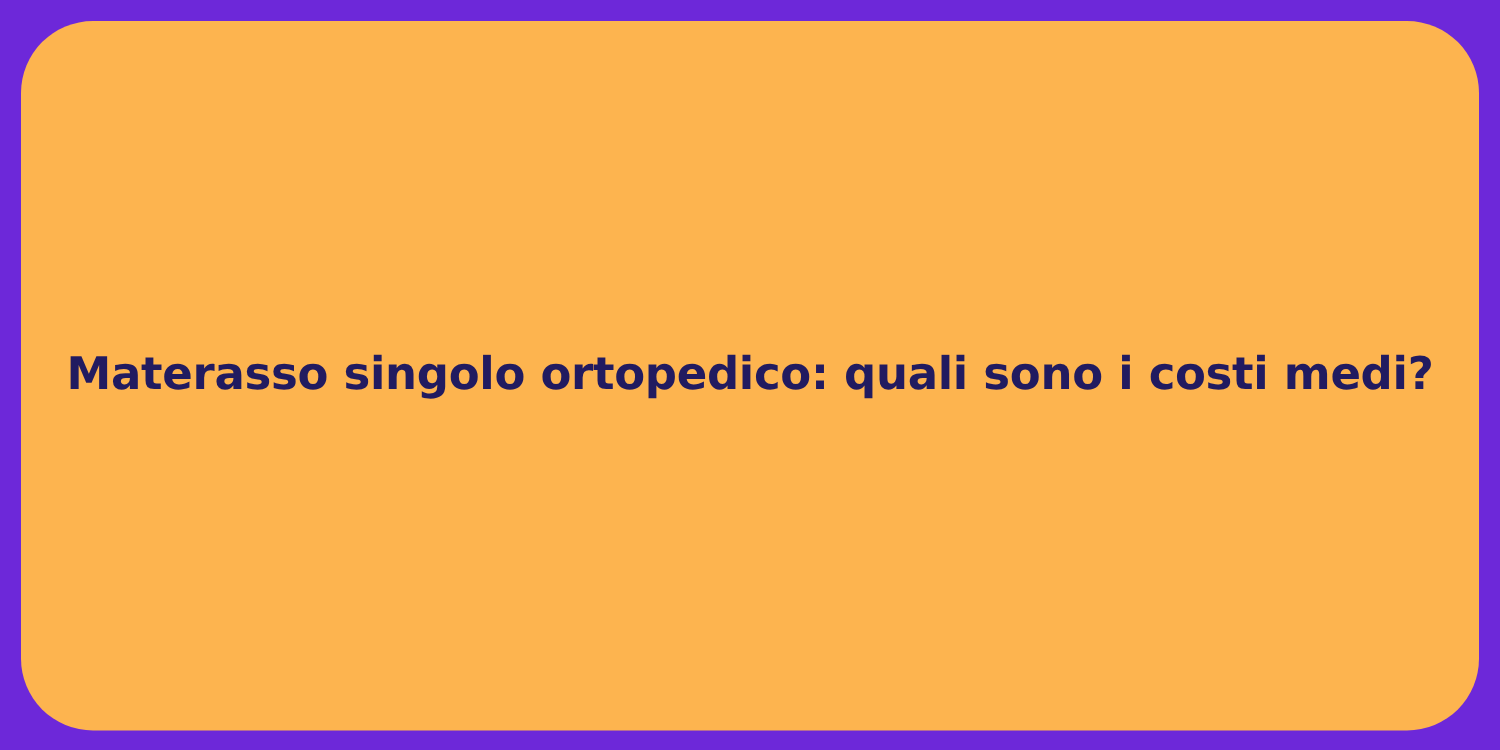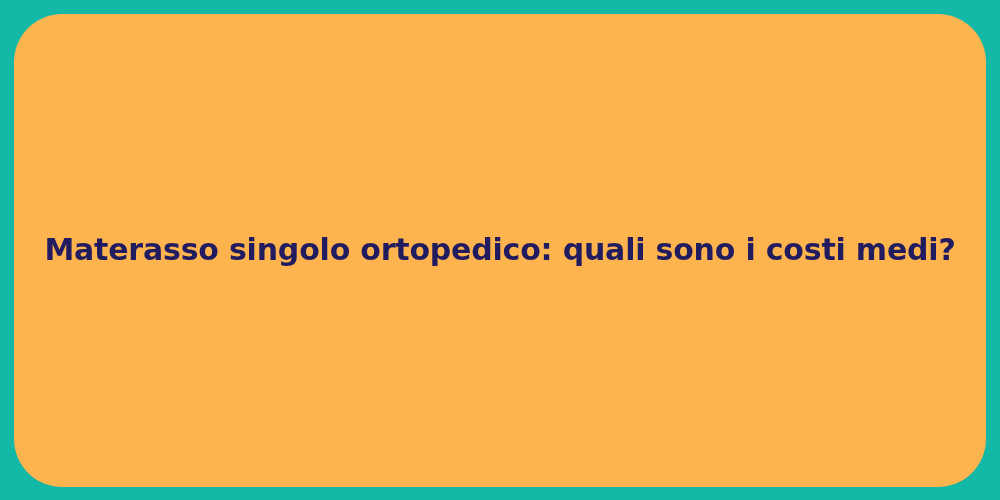"Materasso singolo ortopedico: quali sono" #frame { background: #14b8a6 -> #6d28d9 }
